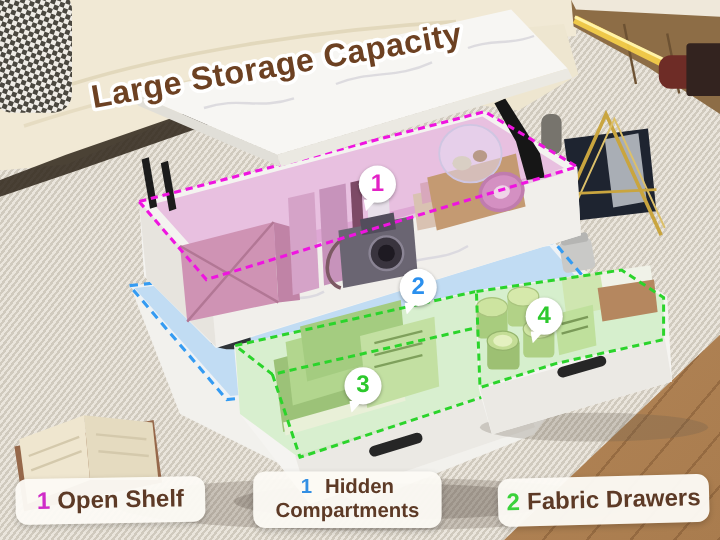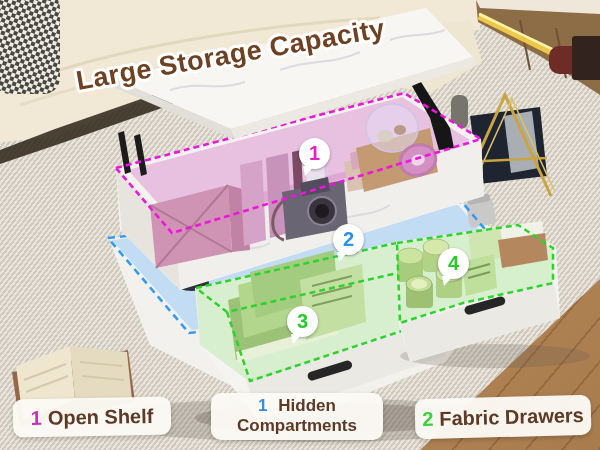"1 Hidden Compartments" .legend-b { width: 172px -> 157px }
